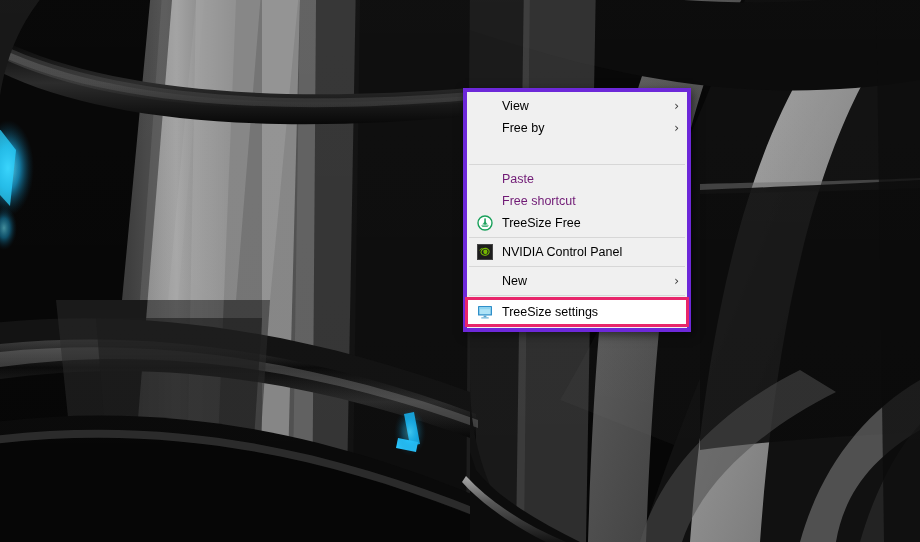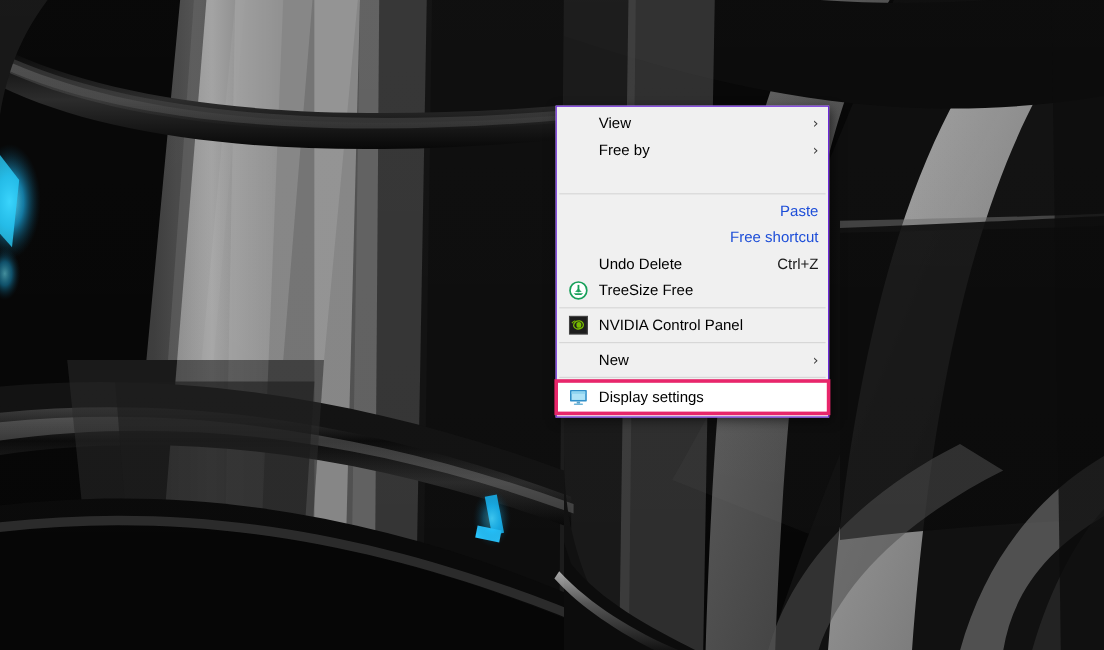"View" #ctx-menu { border: 1px solid #6d28d9 -> 4px solid #6d28d9 }
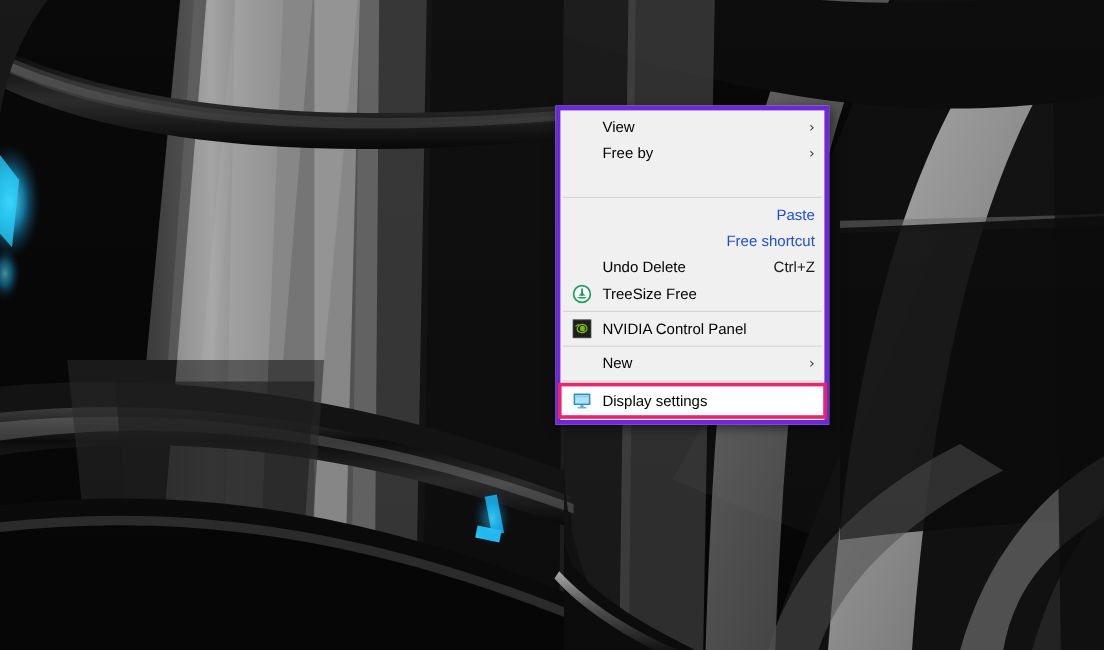"Paste" .mi.disabled { color: #1d4ed8 -> #701a75; text-align: right -> none }
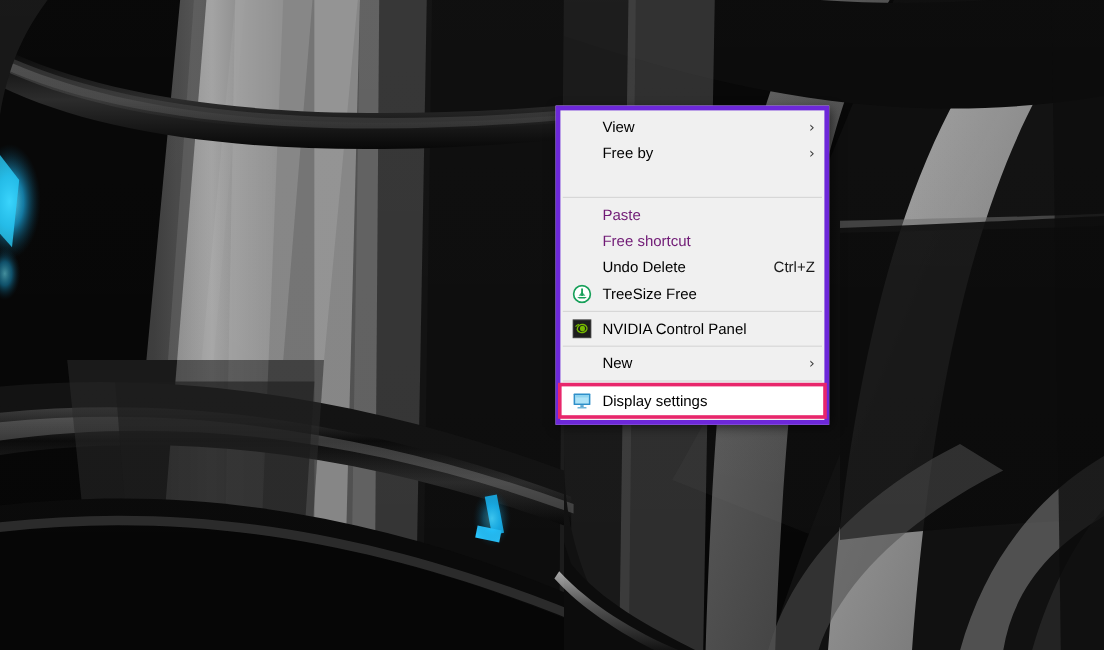"Undo Delete" div.mi { html: <div> <span></span> <span>Undo Delete</span> <span>Ctrl+Z</span> </div> -> none }
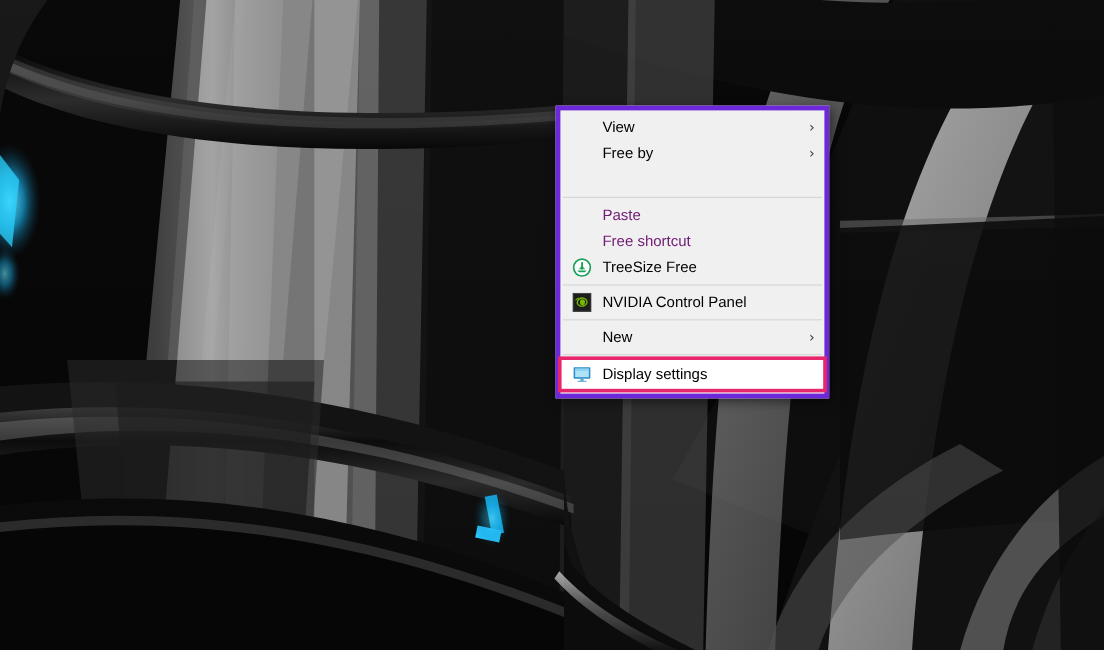"Display settings" span.lbl { text: Display -> TreeSize }
